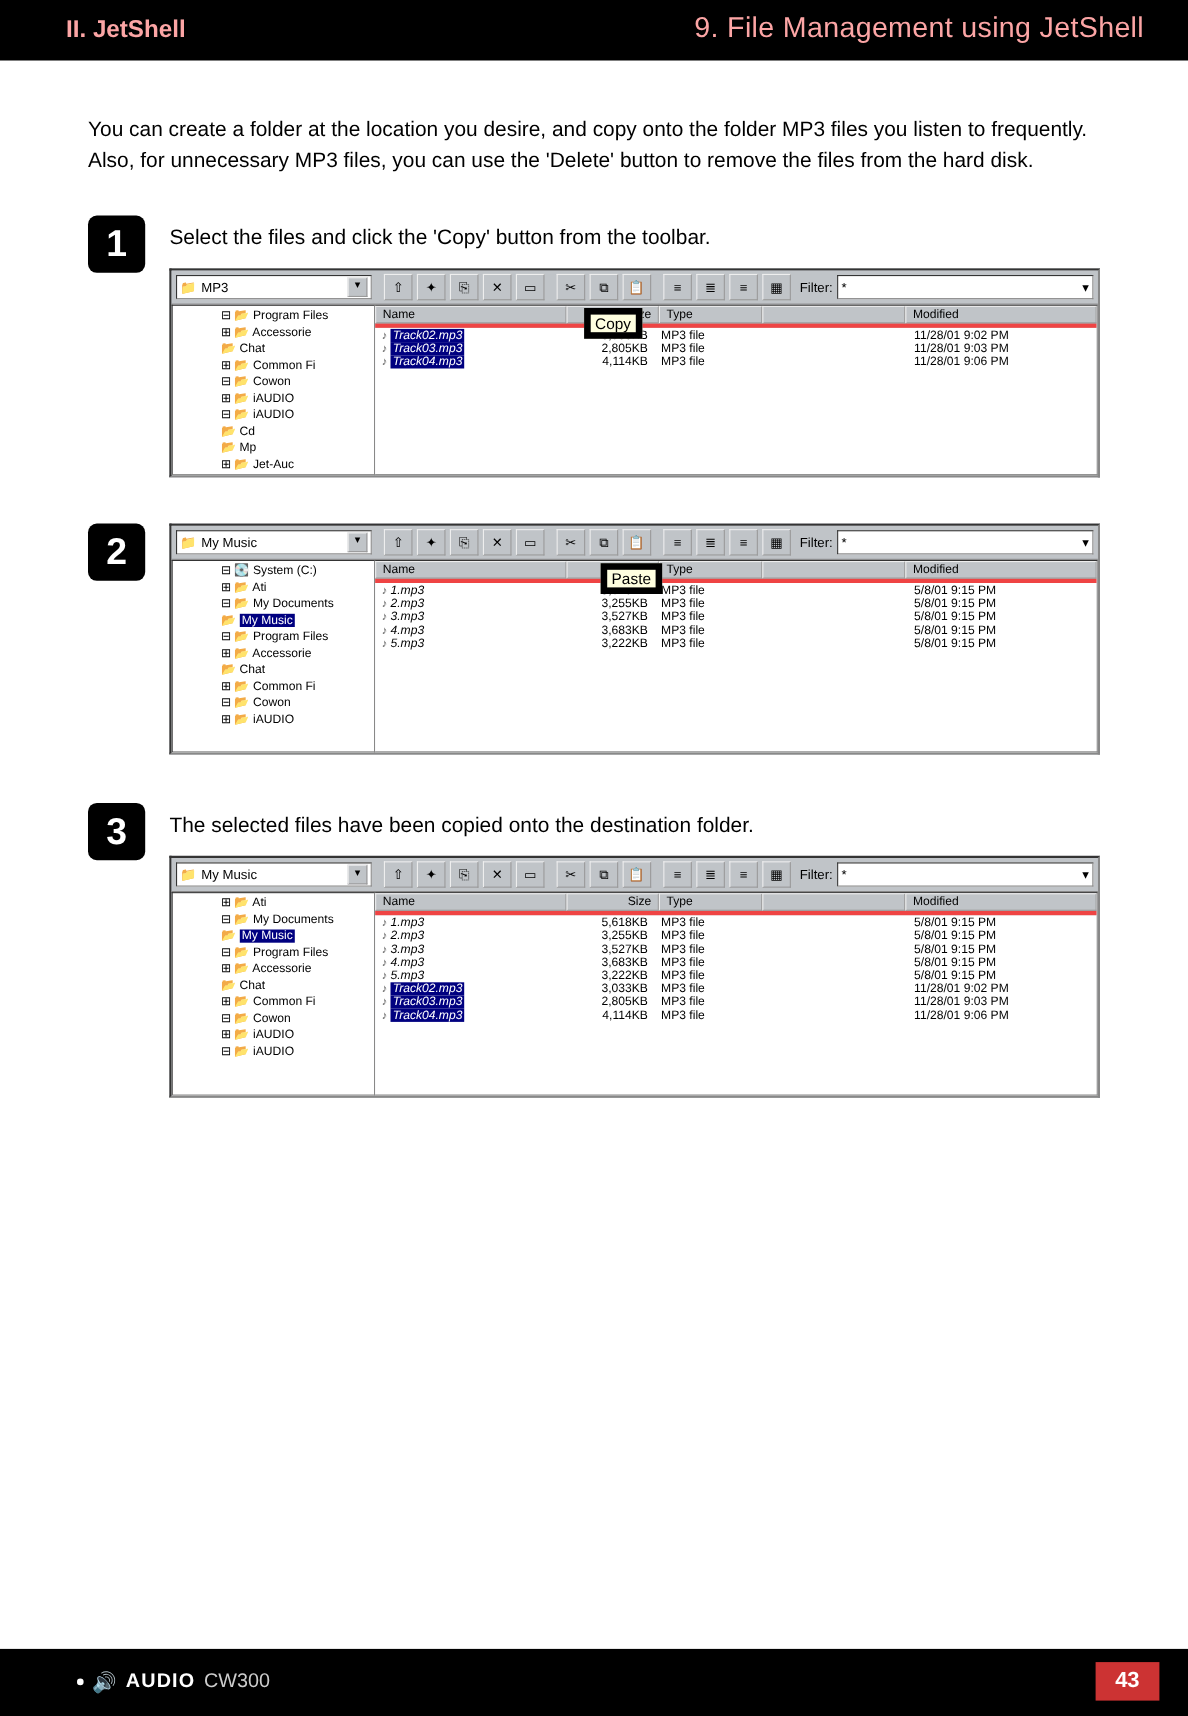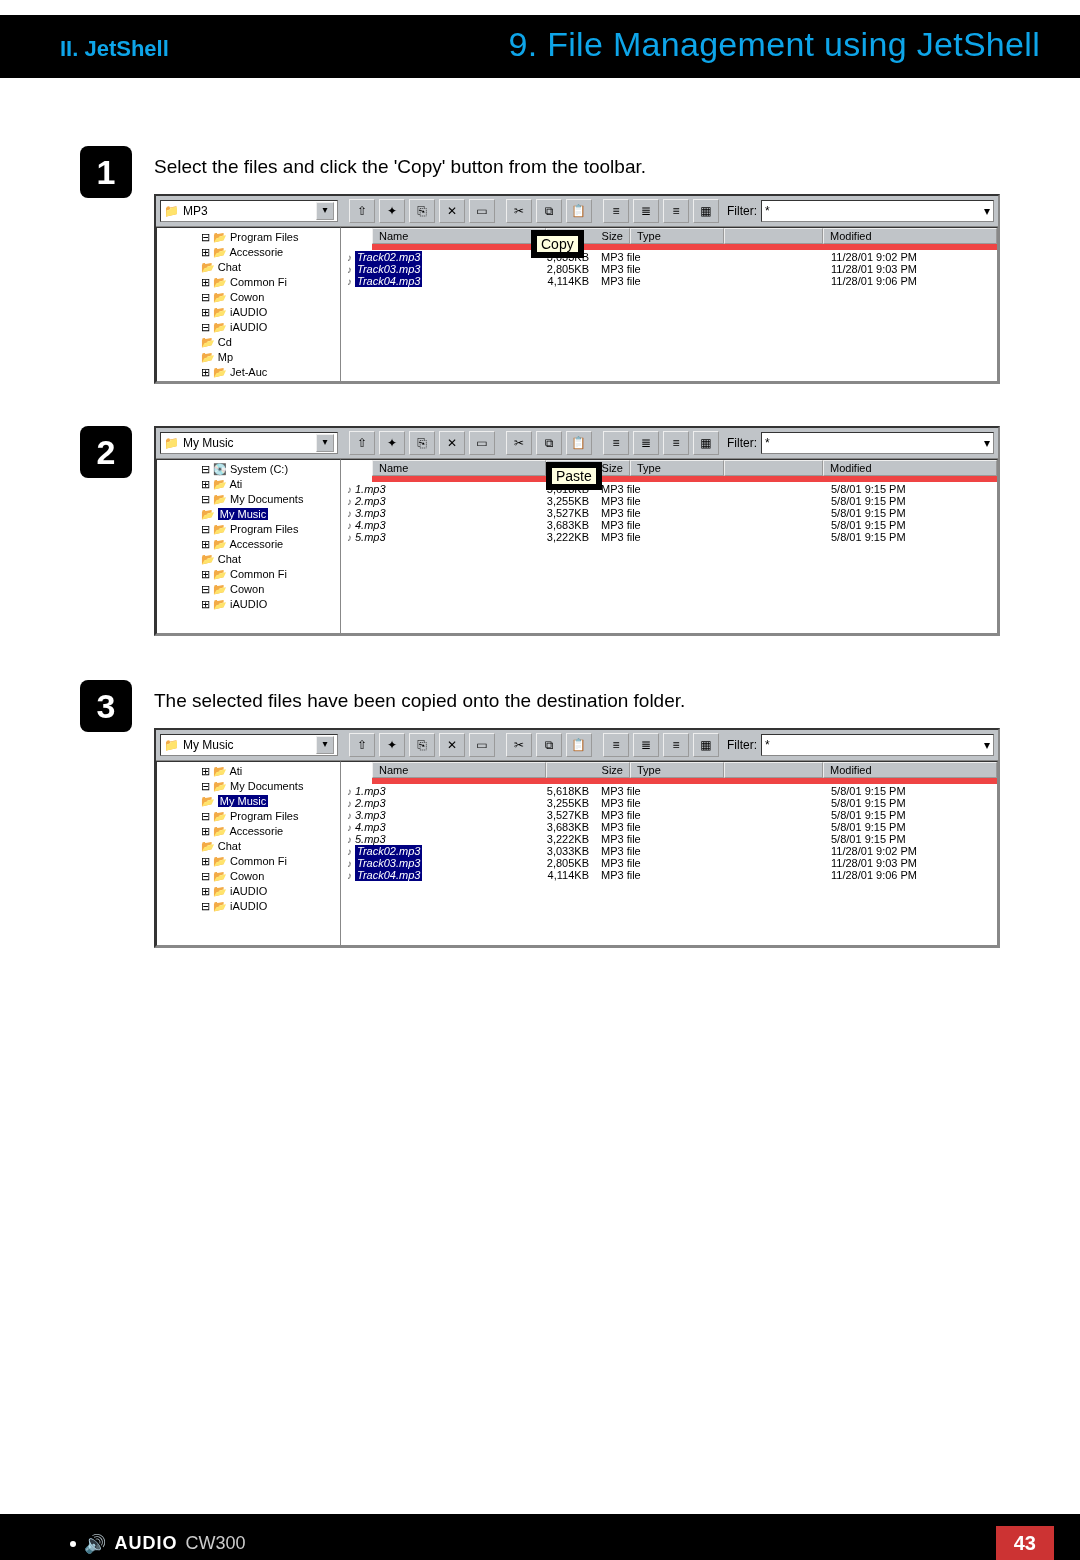"II. JetShell" .header-bar { color: #0ea5e9 -> #fca5a5; margin-top: 15px -> none }
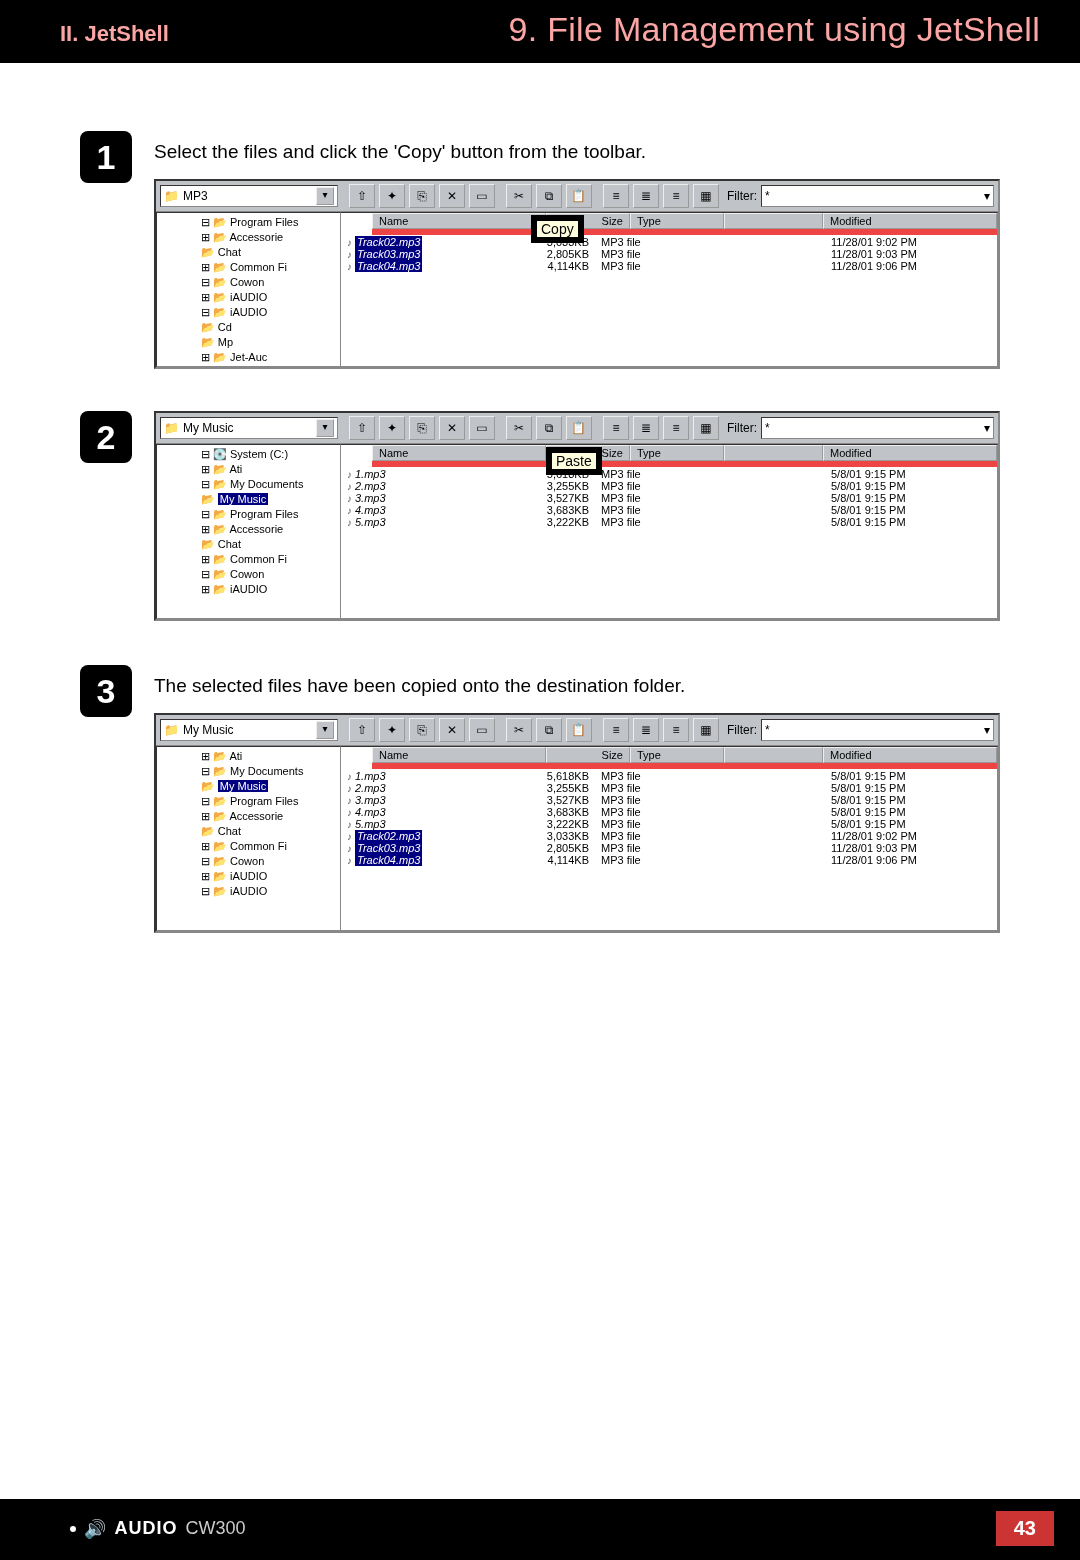"9. File Management using JetShell" .header-right { font-size: 34px -> 26px }
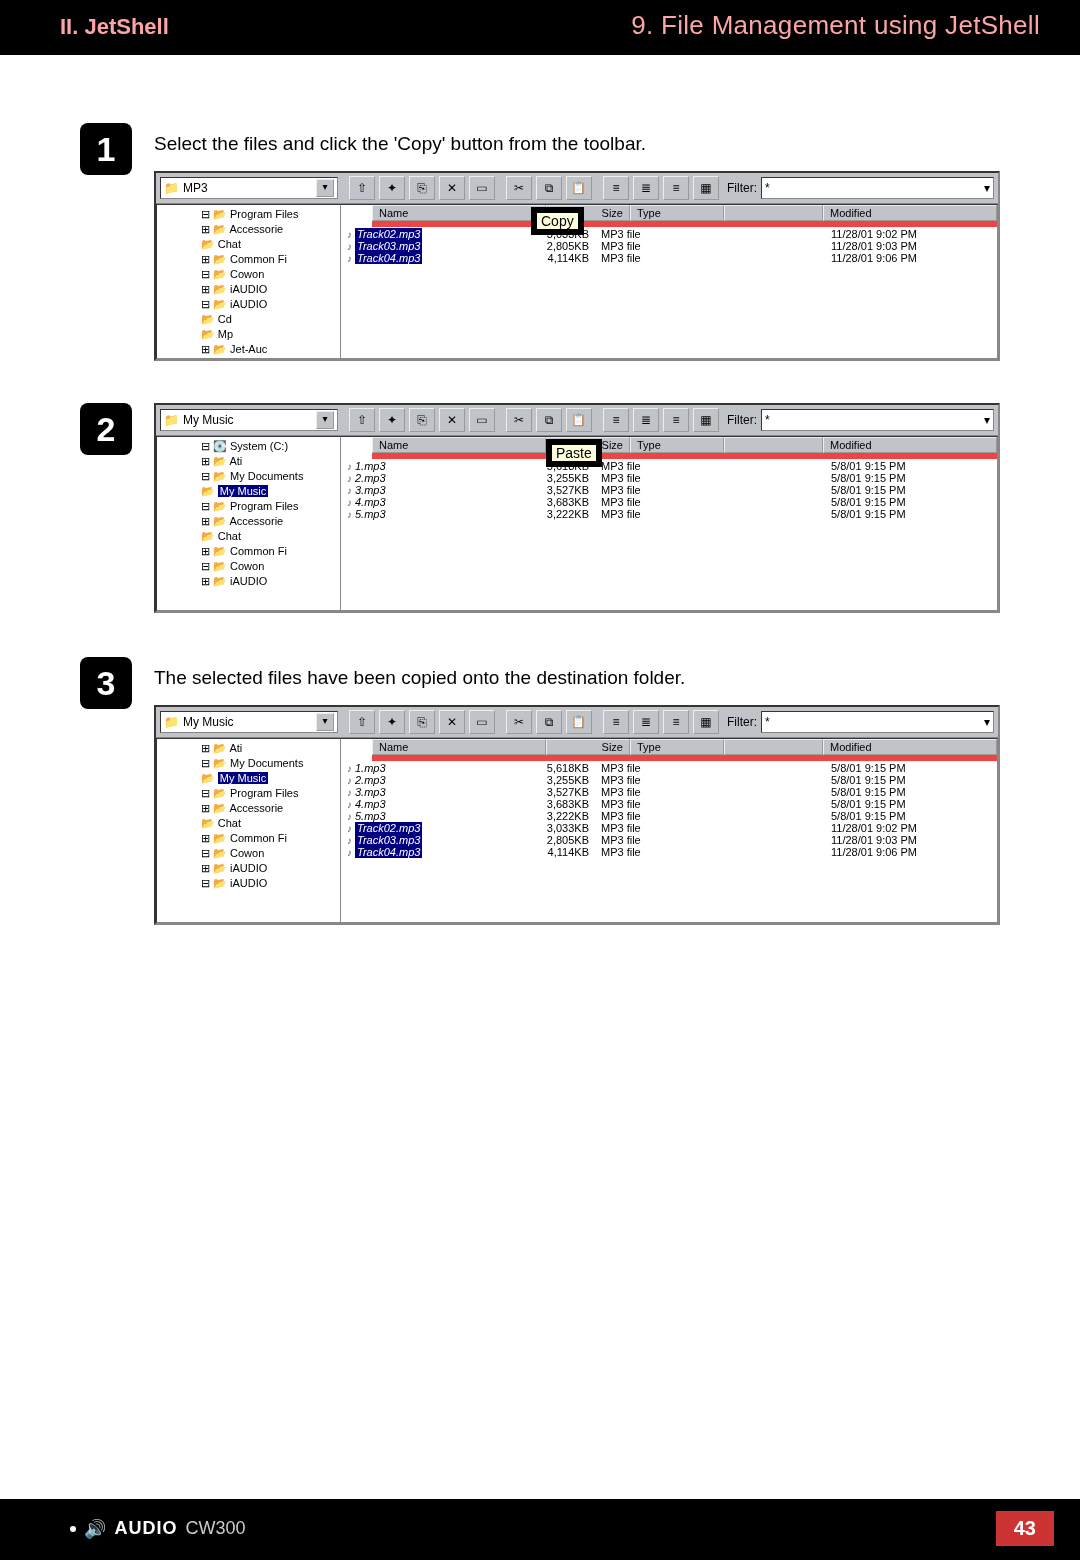"You can create a folder" p { html: none -> <p>You can create a folder at the location you desire, and copy onto the folder MP3 files you listen to frequently. Also, for unnecessary MP3 files, you can use the 'Delete' button to remove the files from the hard disk.</p> }
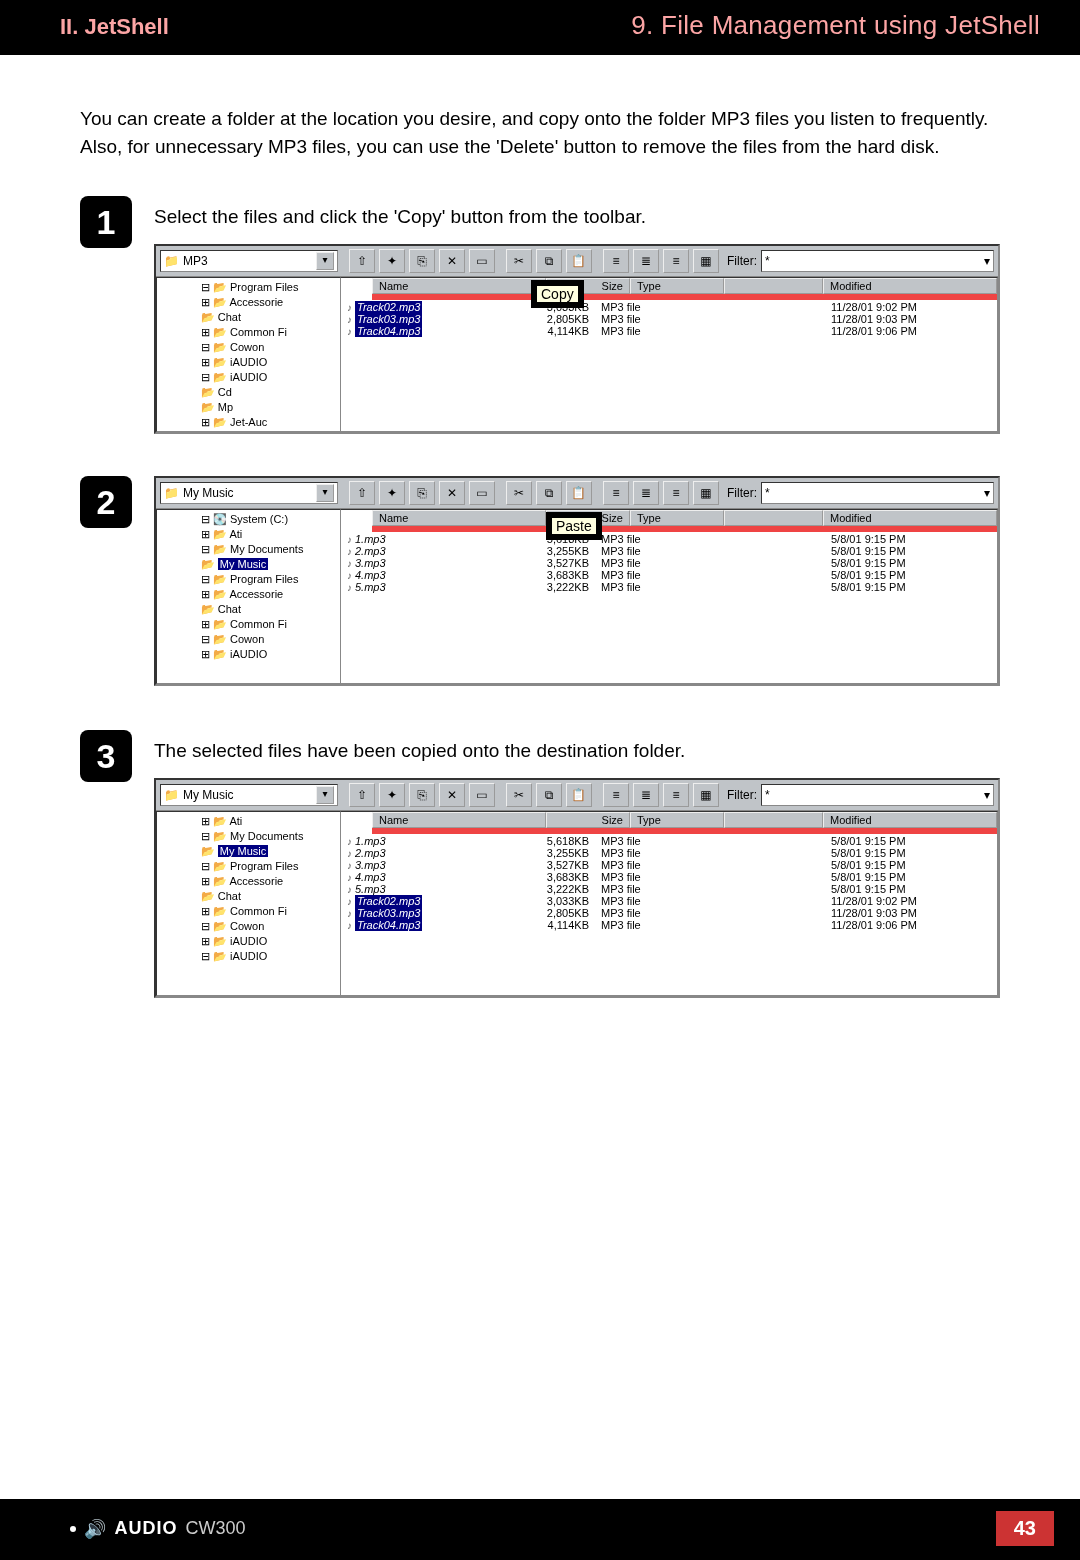"Name" .list-header { border-bottom: 6px solid #ef4444 -> 4px solid #ef4444; margin-left: 31px -> none }
